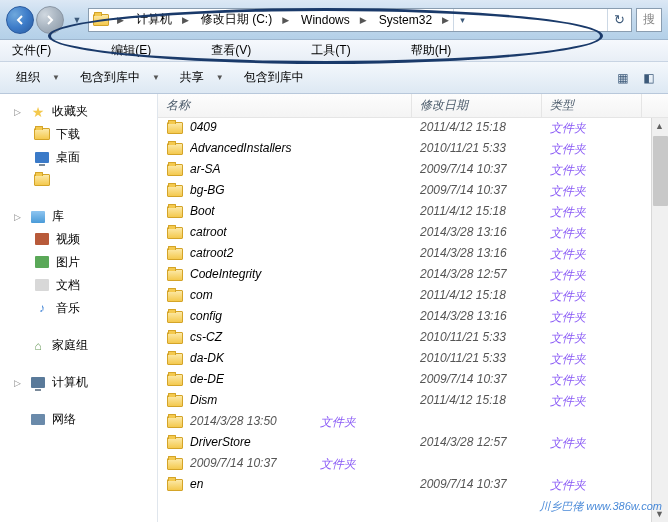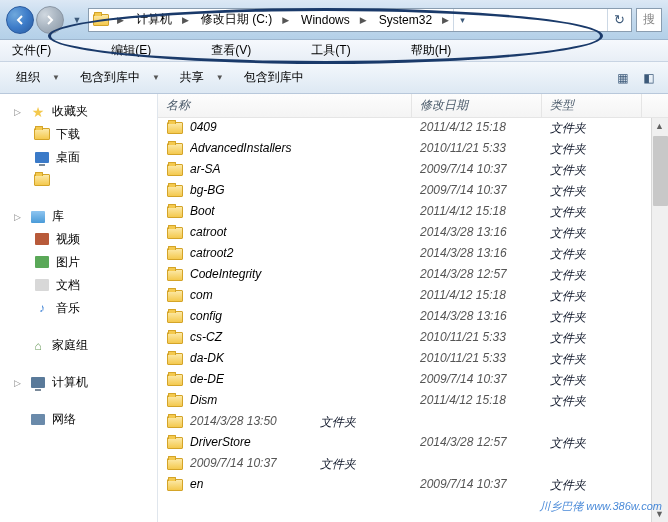"文件夹" .file-type { color: #0f172a -> #8b5cf6 }
